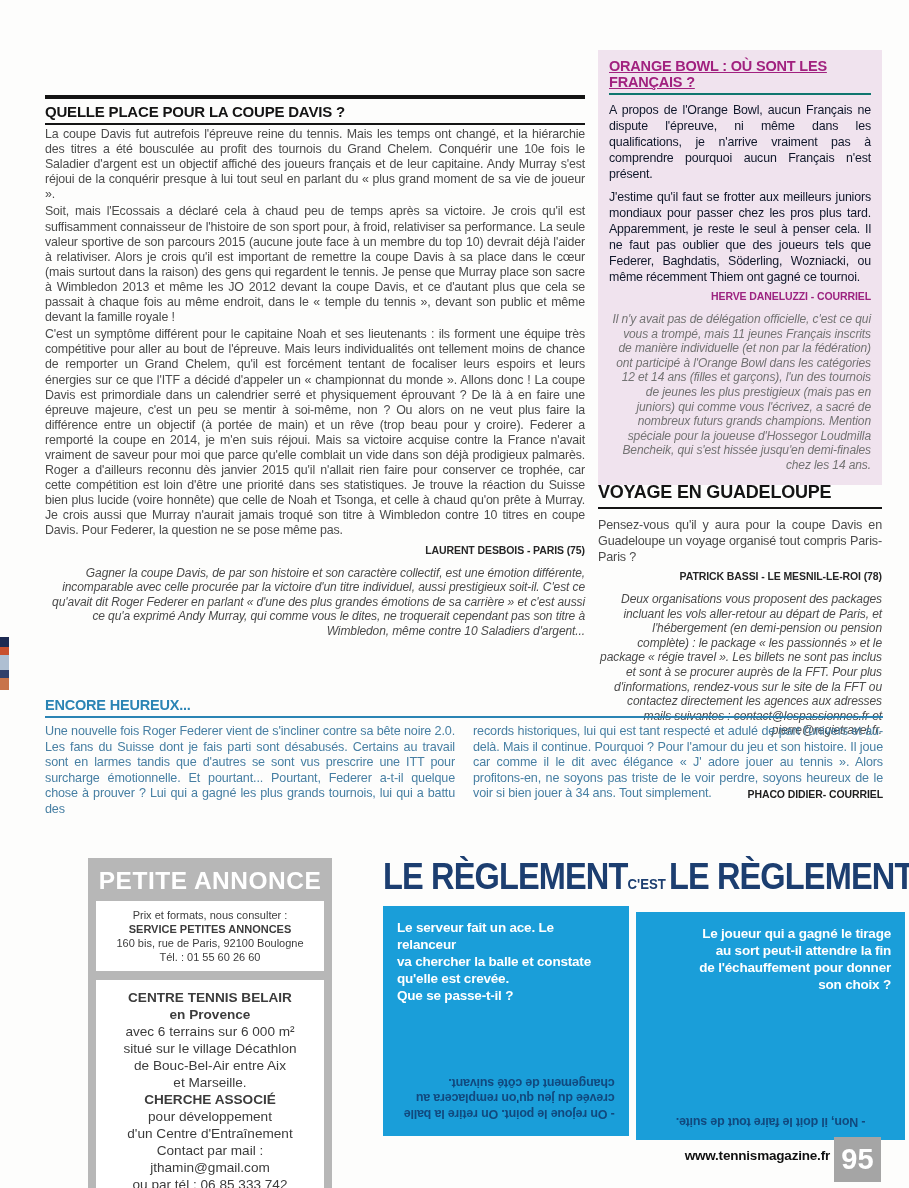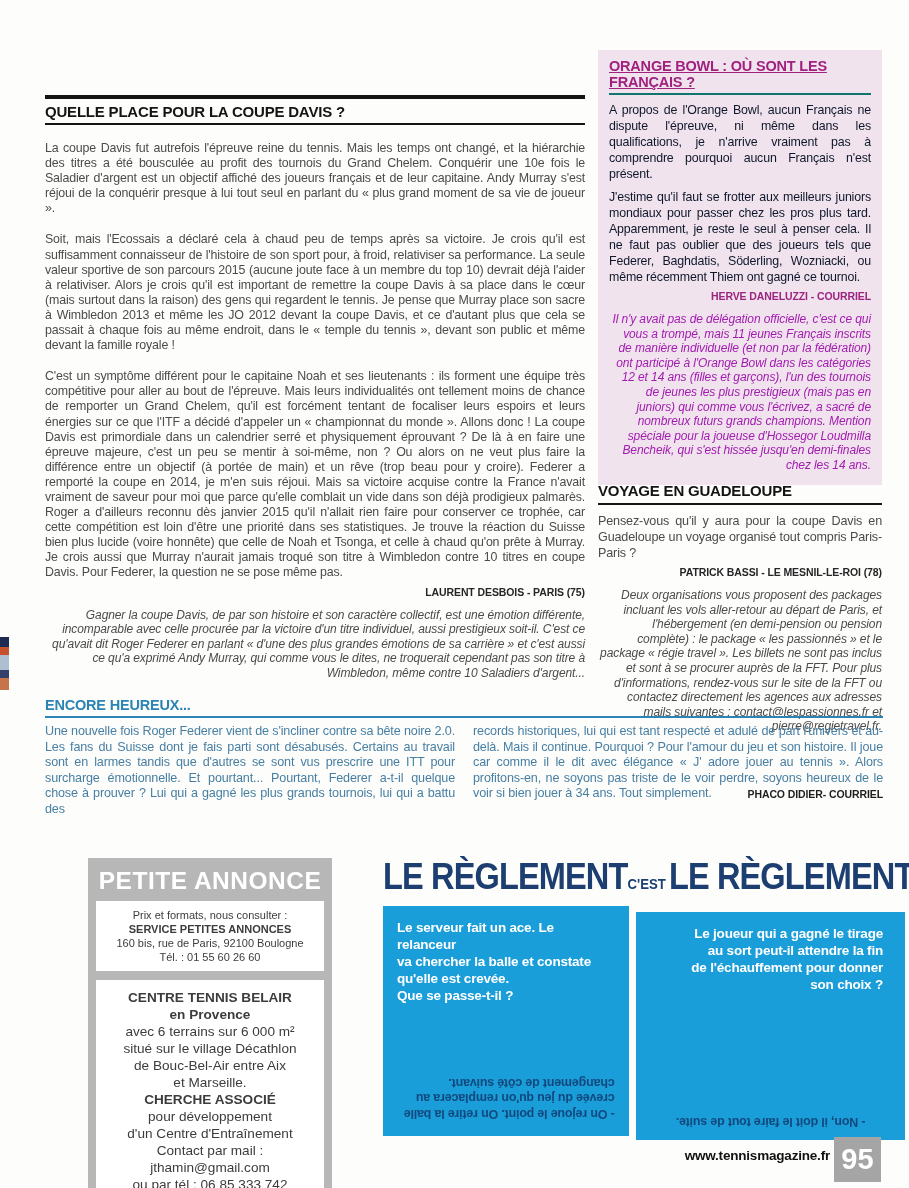"La coupe Davis fut autrefois" .davis p { margin: 16px 0 0 0 -> 2px 0 0 0 }
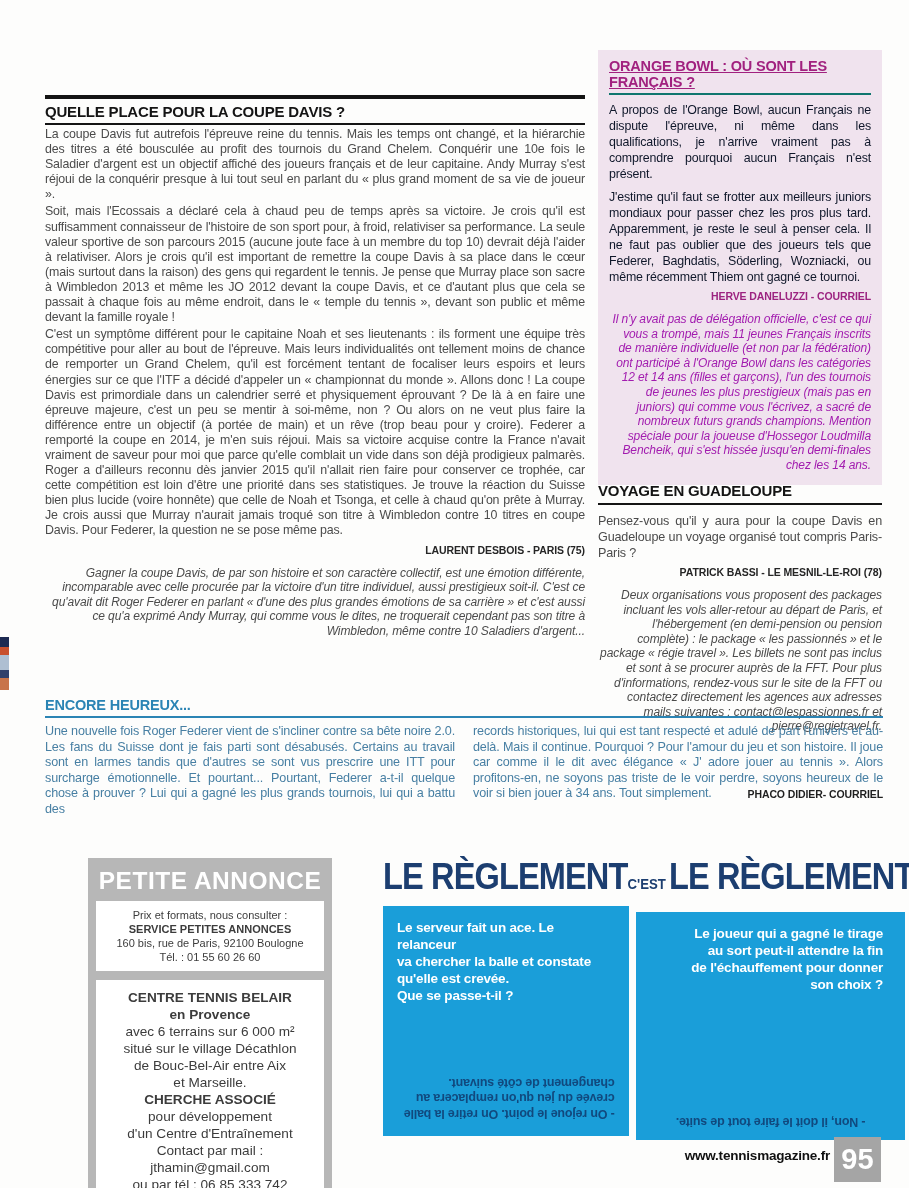"Il n'y avait pas de" .orange .reply { color: #a21caf -> #737373 }
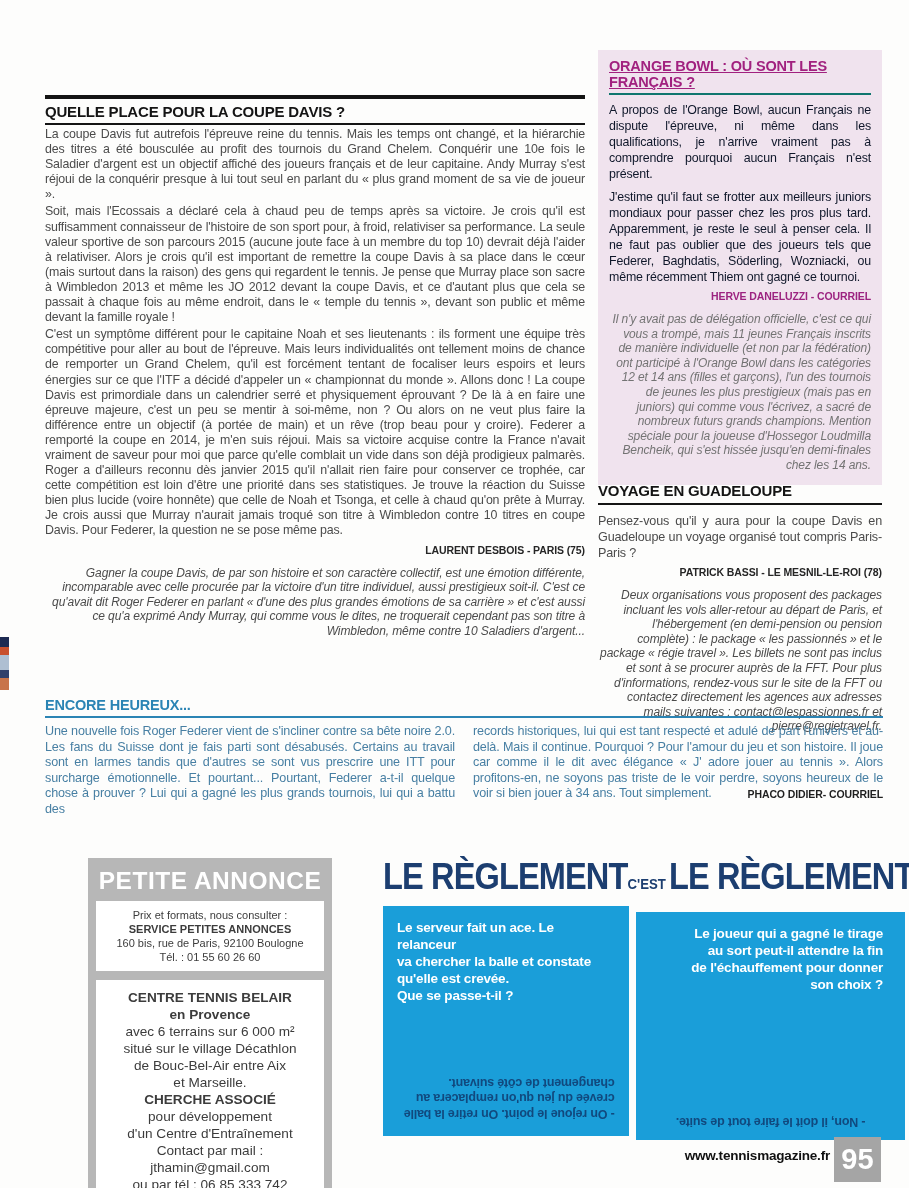"VOYAGE EN GUADELOUPE" .guade h2 { font-size: 15px -> 18px }
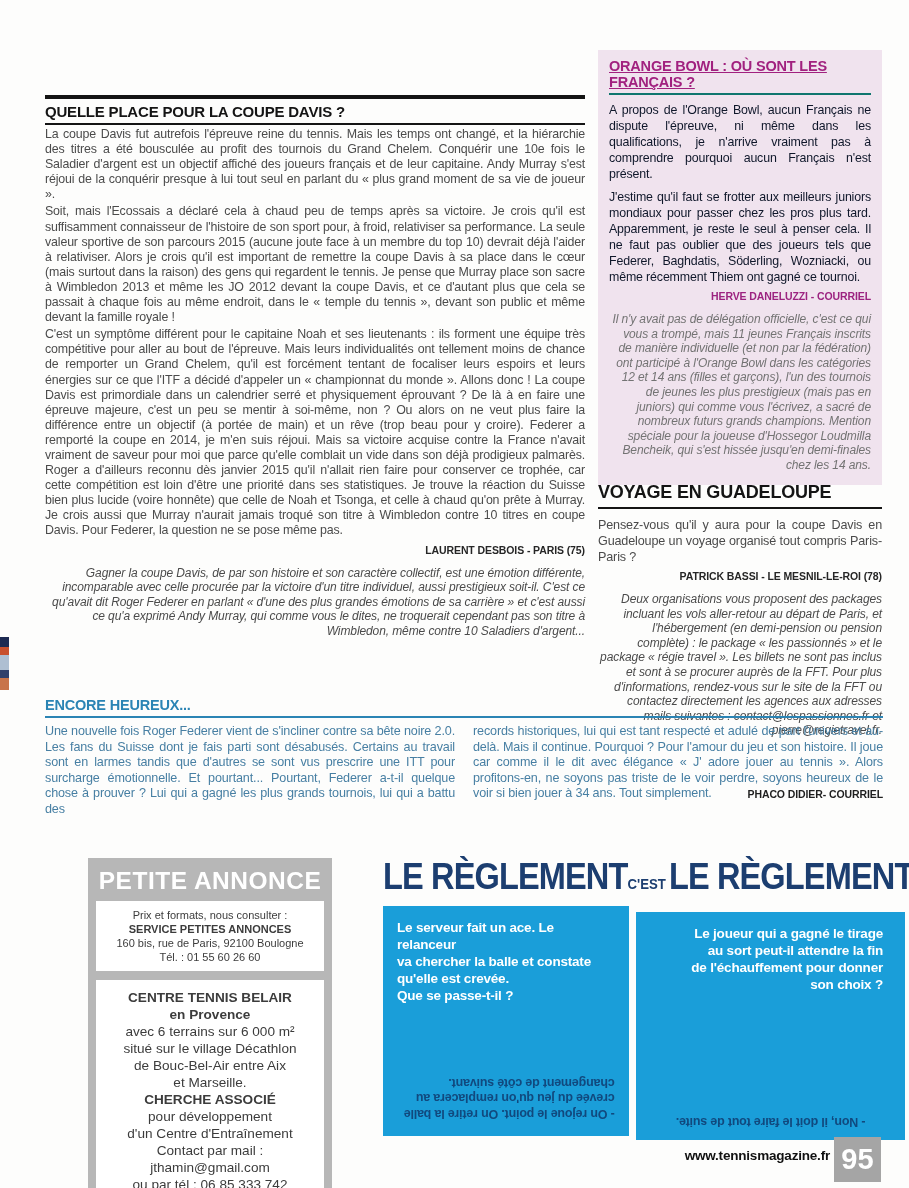"Le serveur fait un ace." .rg-q { padding: 13px 22px 0 14px -> 13px 14px 0 14px }
